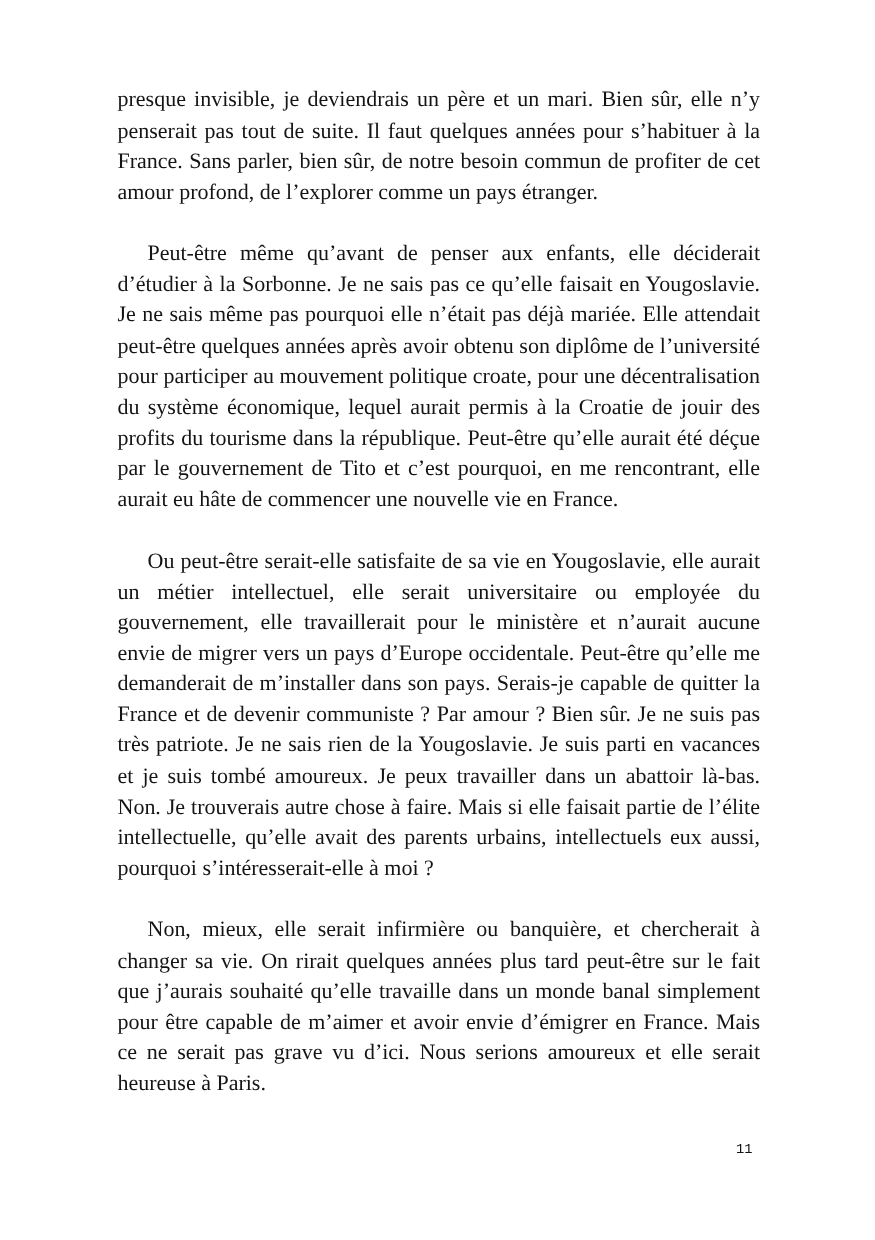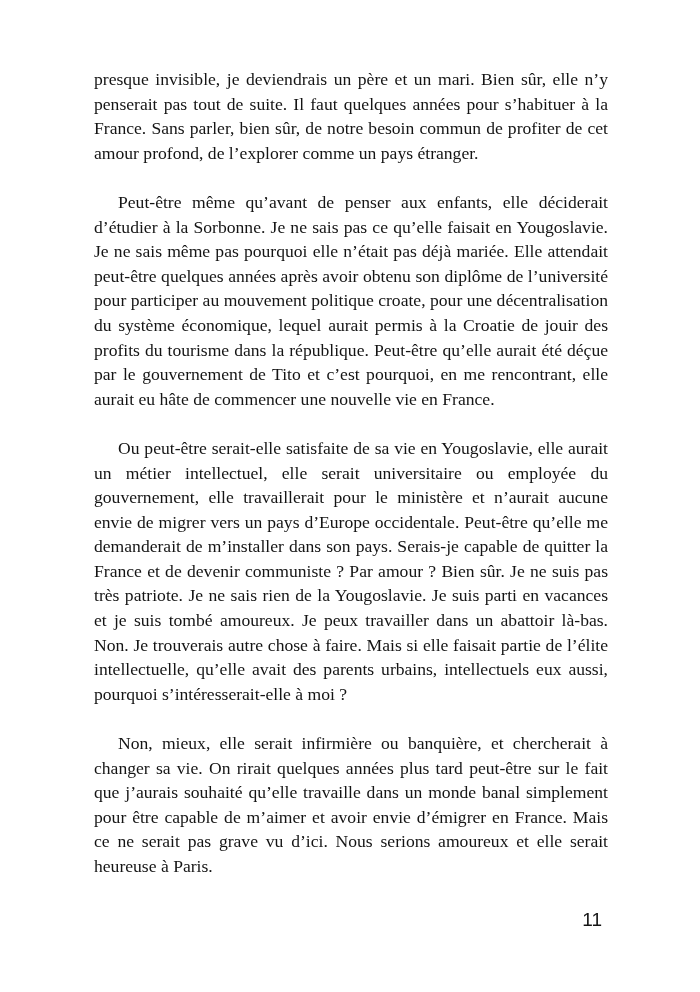"11" .page-number { font-family: Liberation Sans, sans-serif -> Liberation Mono, monospace; font-size: 19px -> 11px }
